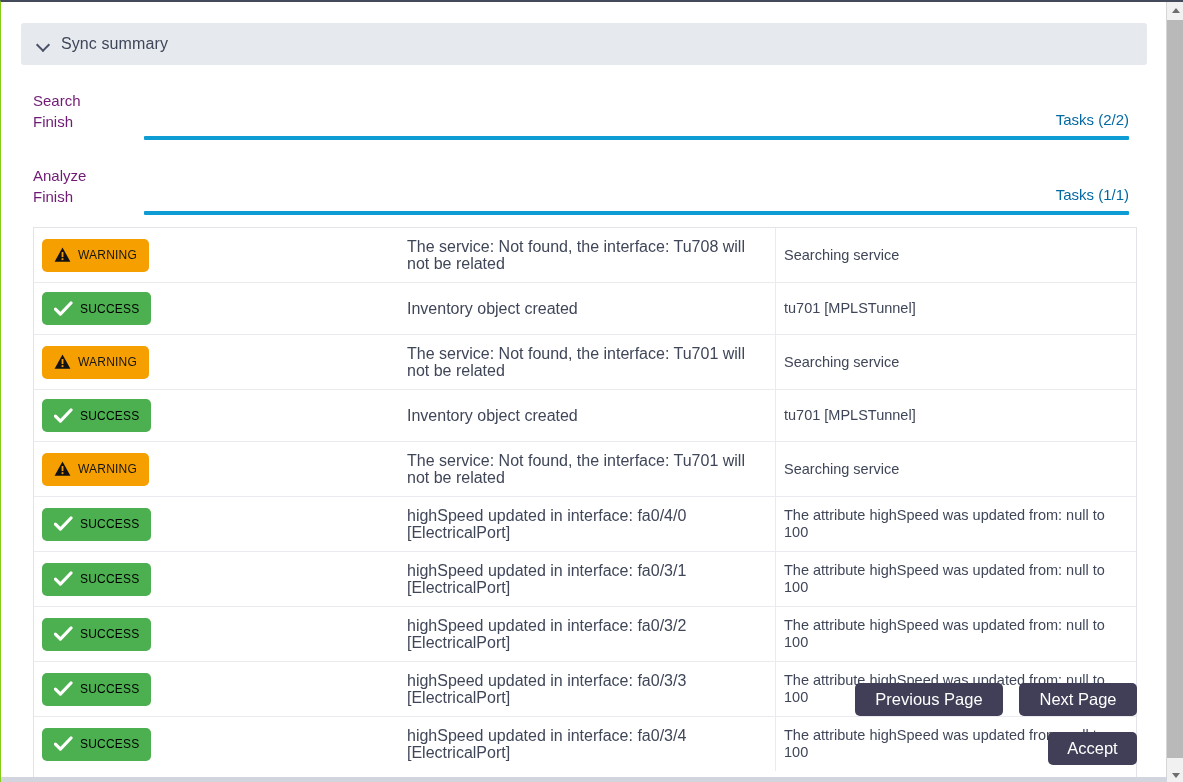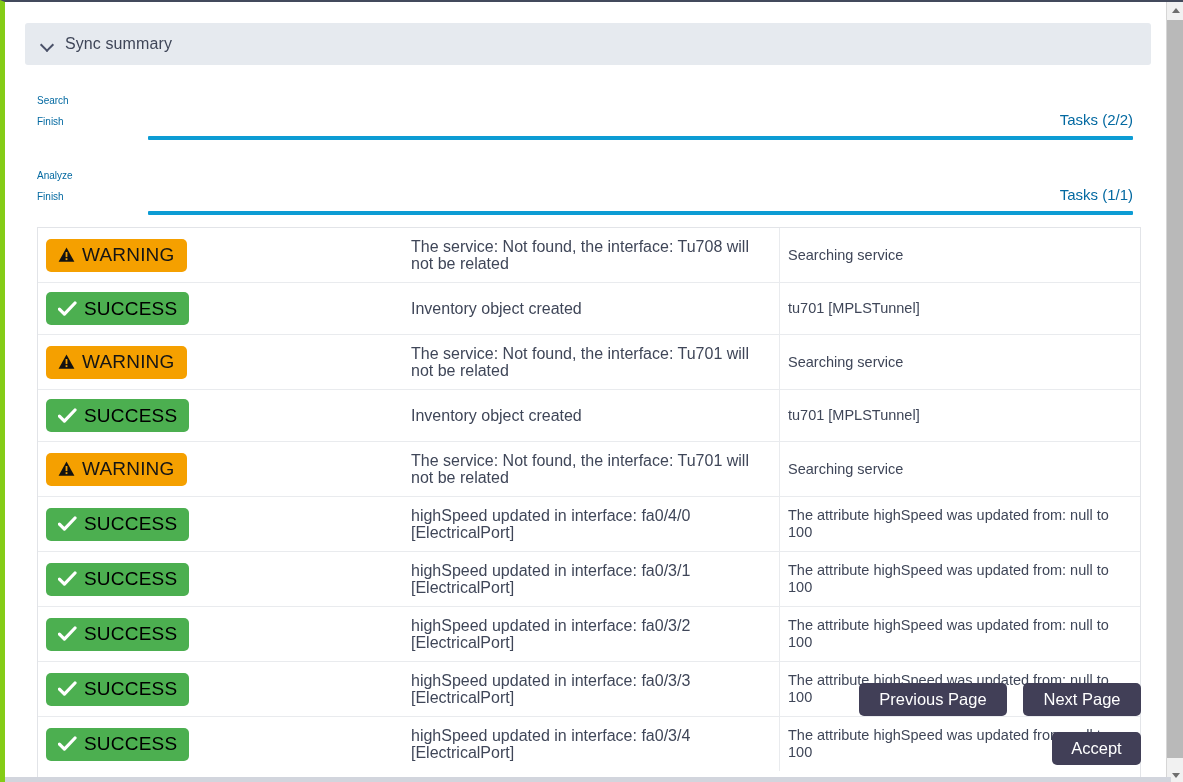"Sync summary" #app { border-left: 5px solid #84cc16 -> 1px solid #84cc16 }
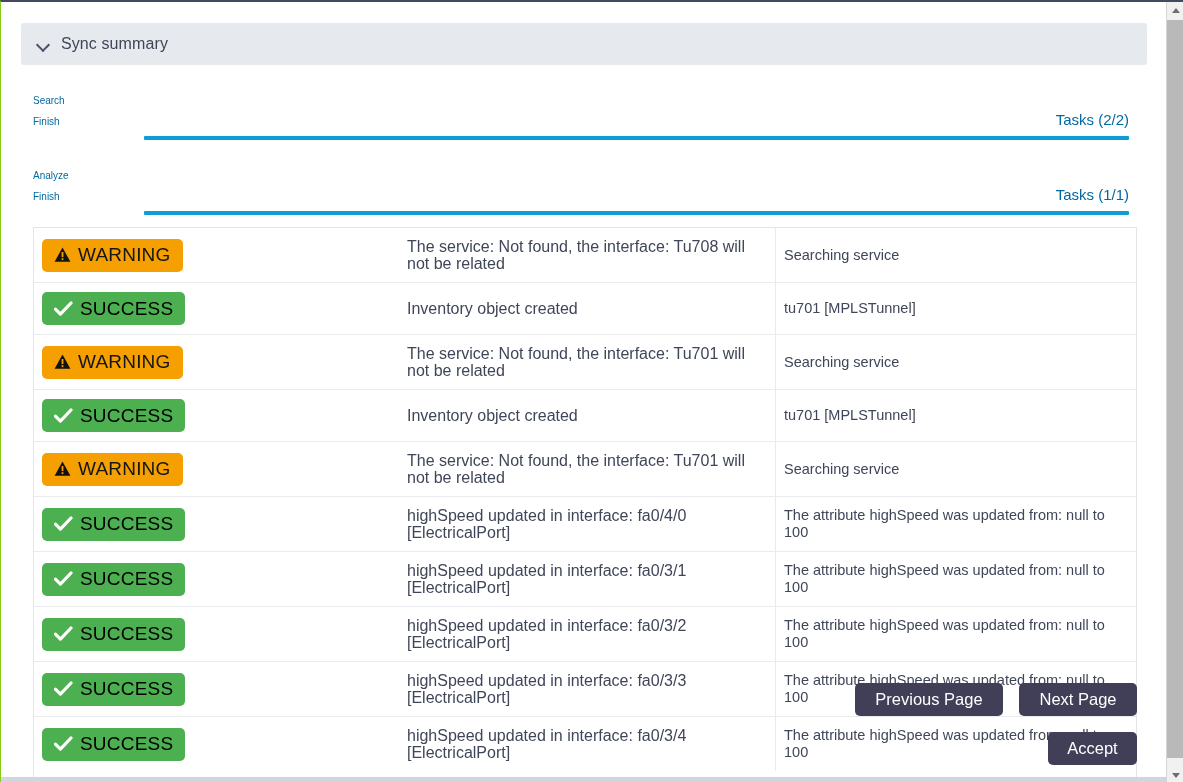"Search" .prog-left { color: #0369a1 -> #701a75; font-size: 10px -> 15px }
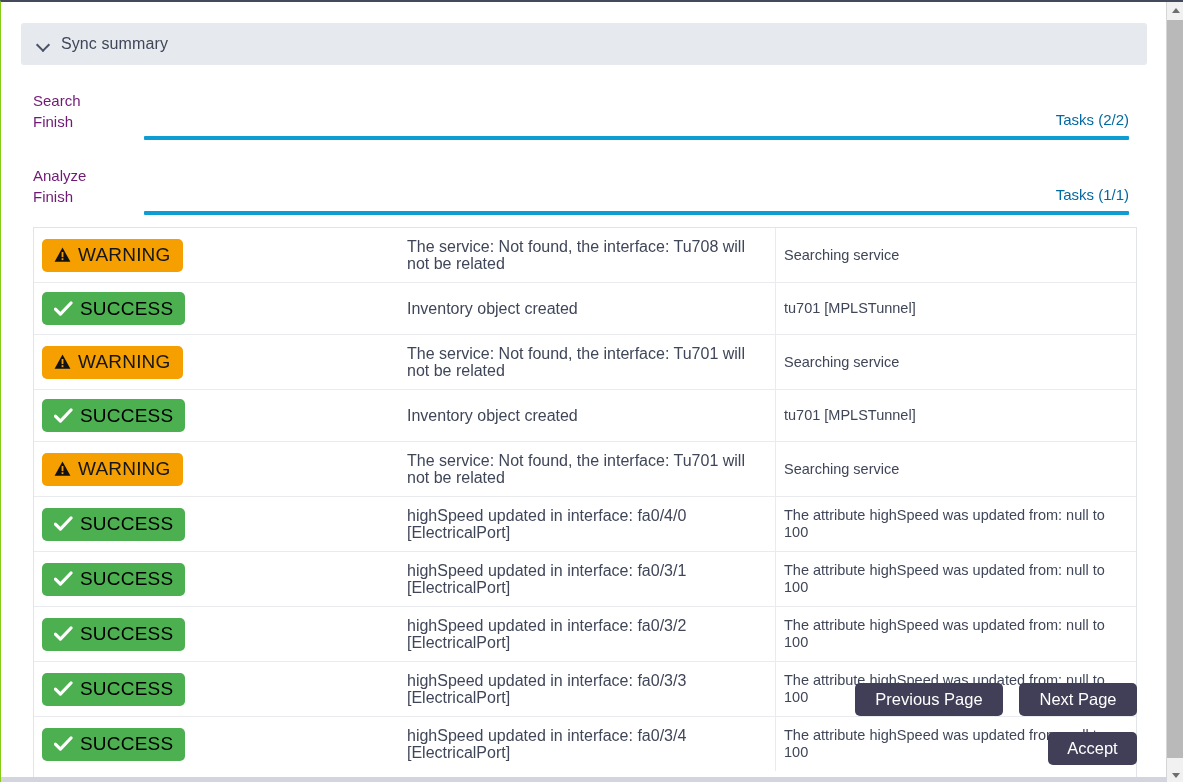"WARNING" .badge { font-size: 19px -> 12px }
